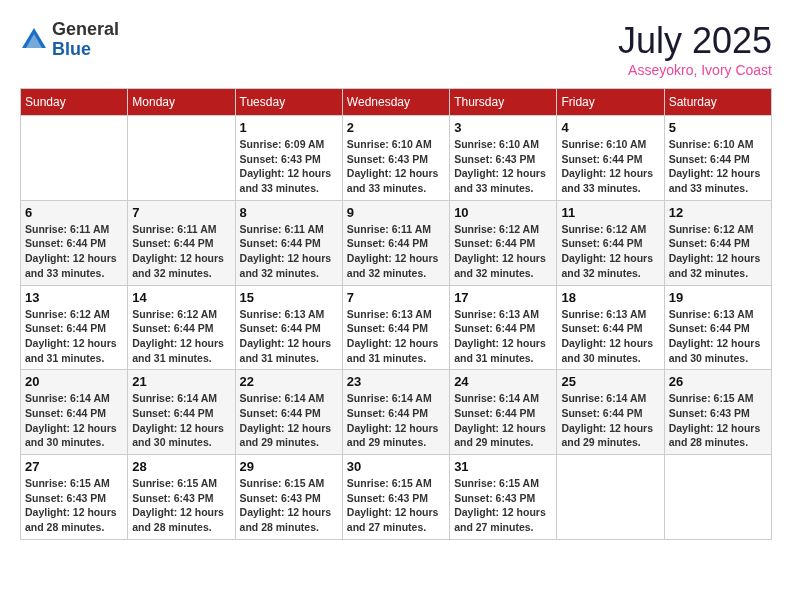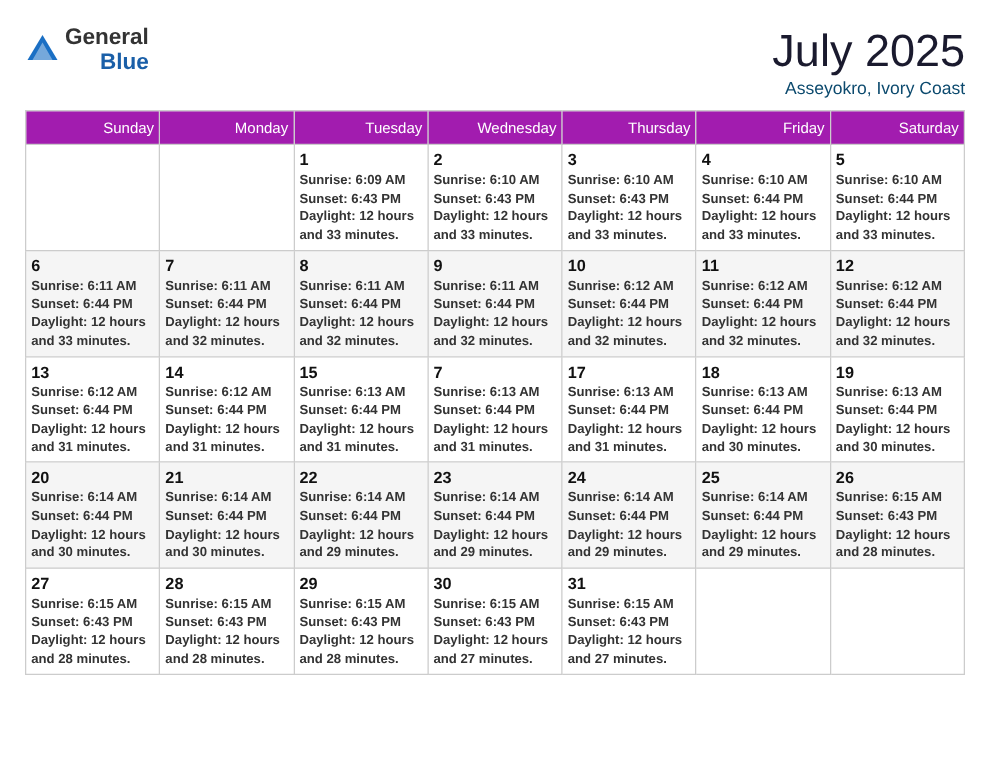"Blue" .logo-blue { text-align: right -> none }
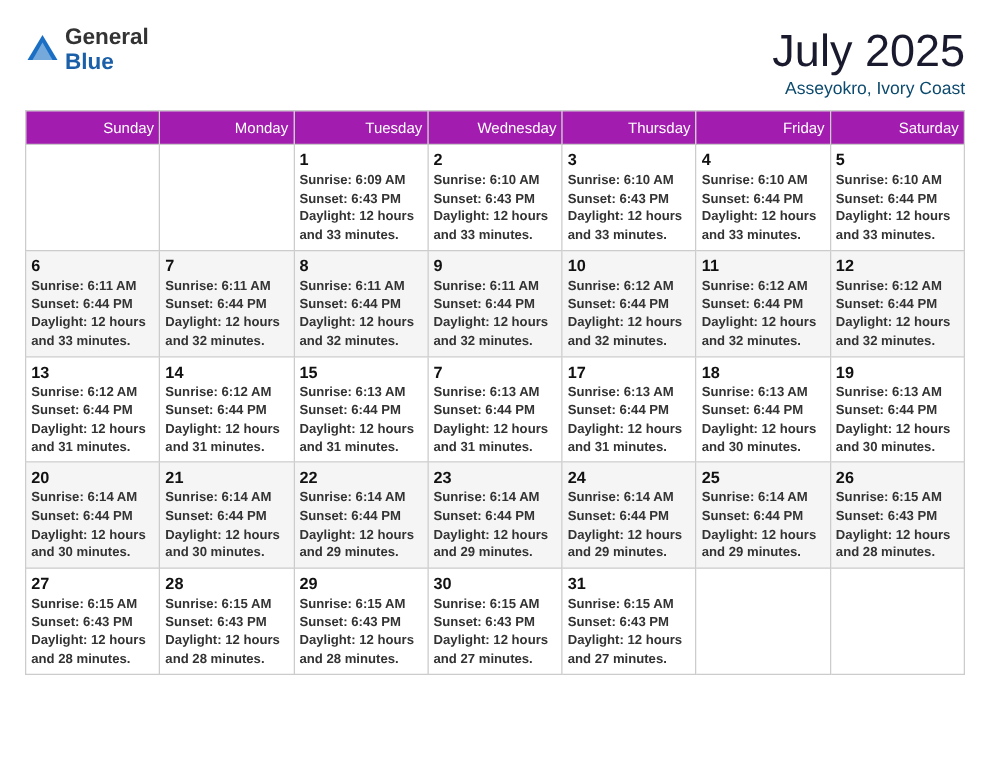"Asseyokro, Ivory Coast" .subtitle { color: #0c4a6e -> #ec4899 }
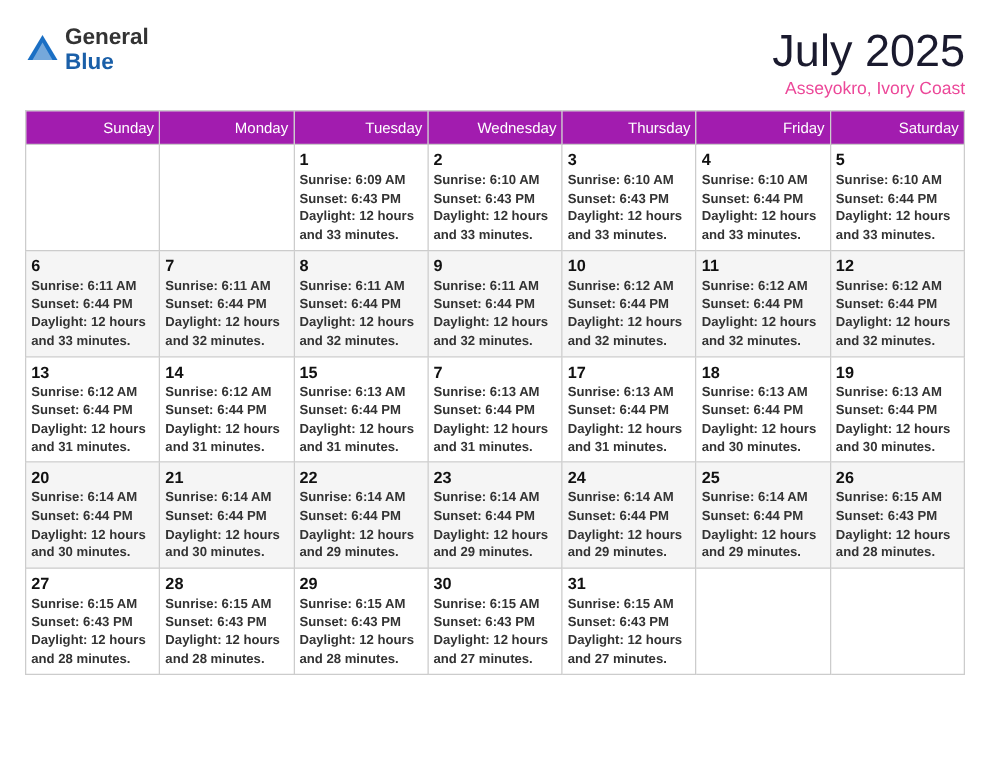"Sunday" .calendar th { background-color: #a21caf -> #b91c1c; text-align: right -> left }
